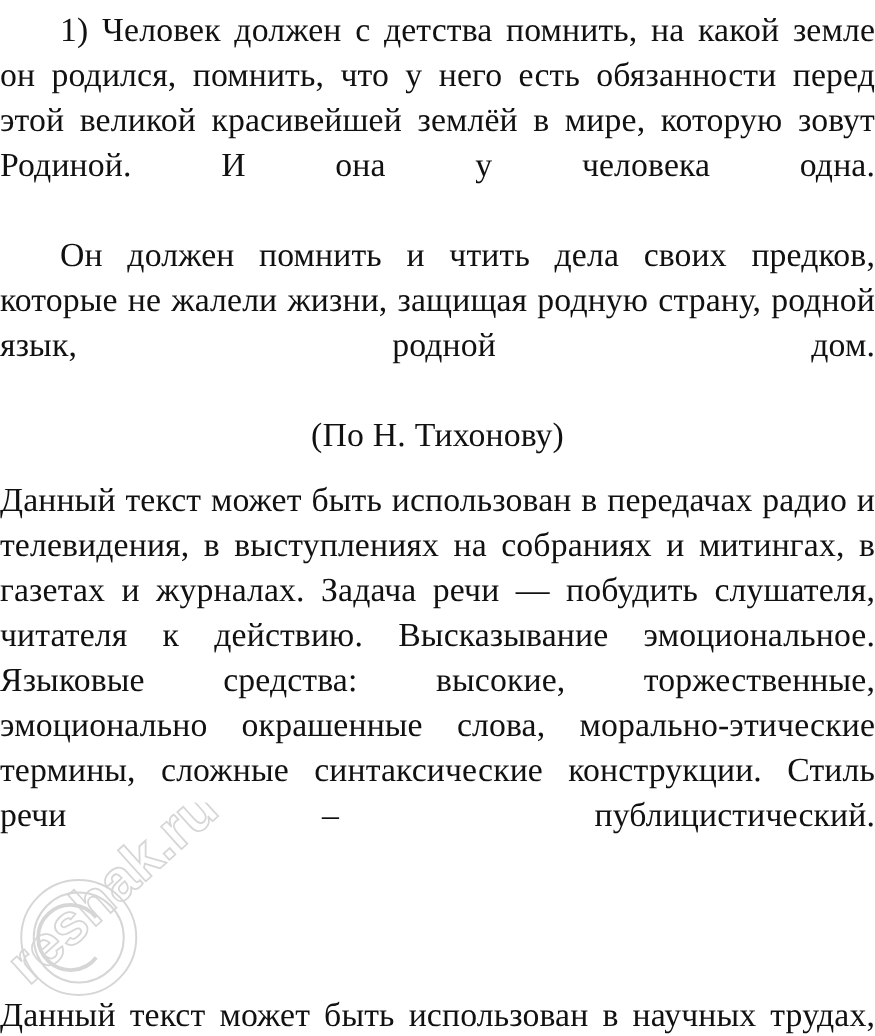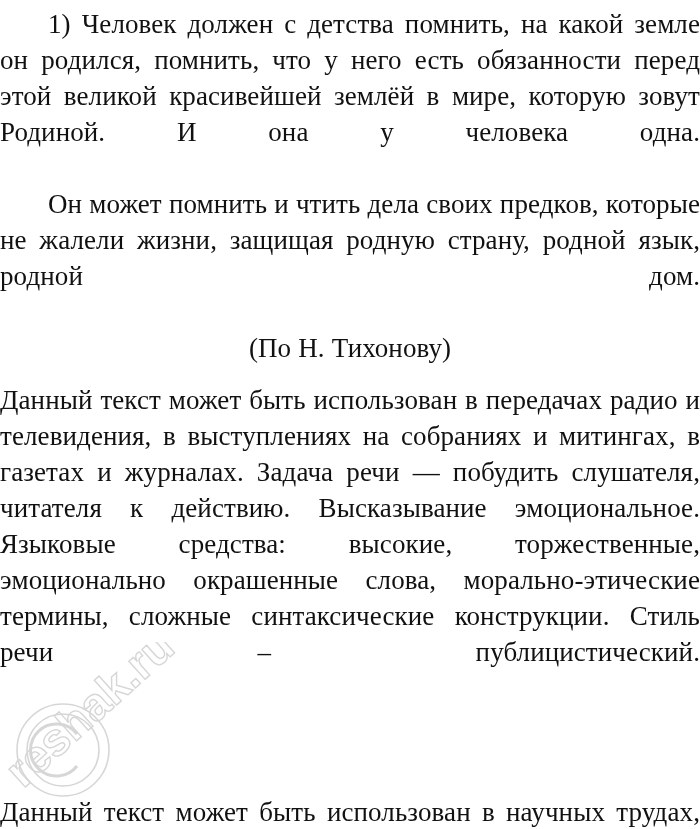"Он может помнить и чтить" p.para { text: может -> должен }
